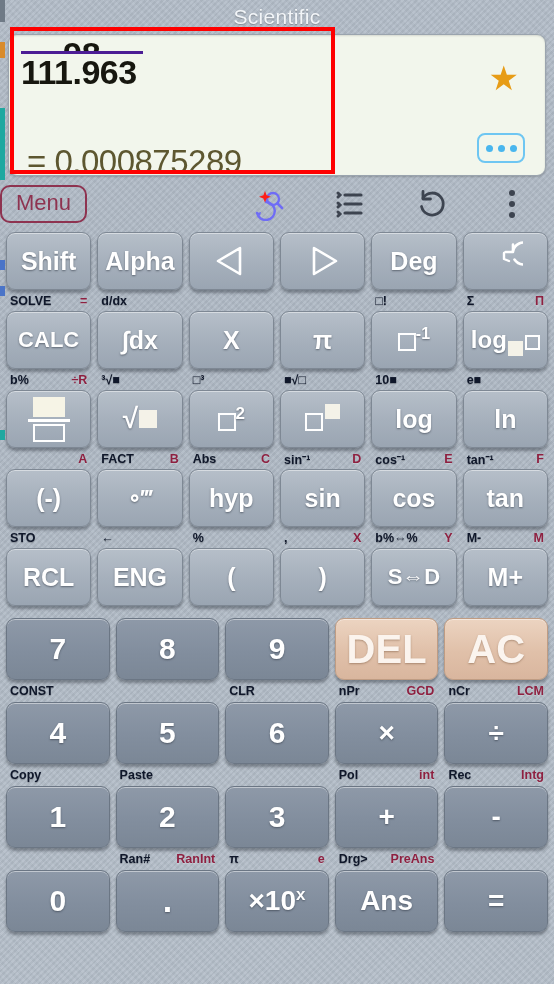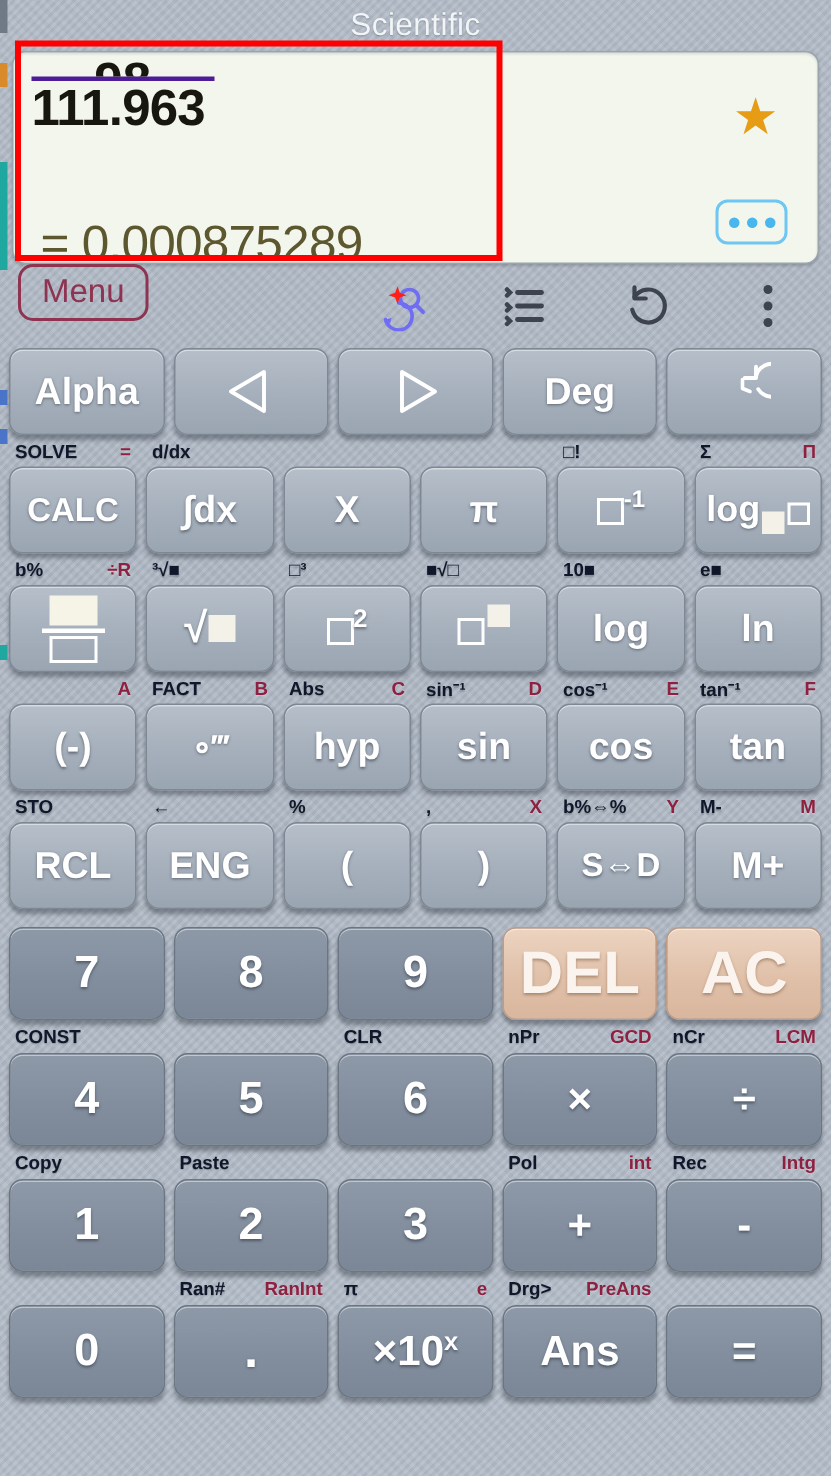"Menu" .toolbar { align-items: flex-start -> center; padding: 0 12px -> 0 0 }
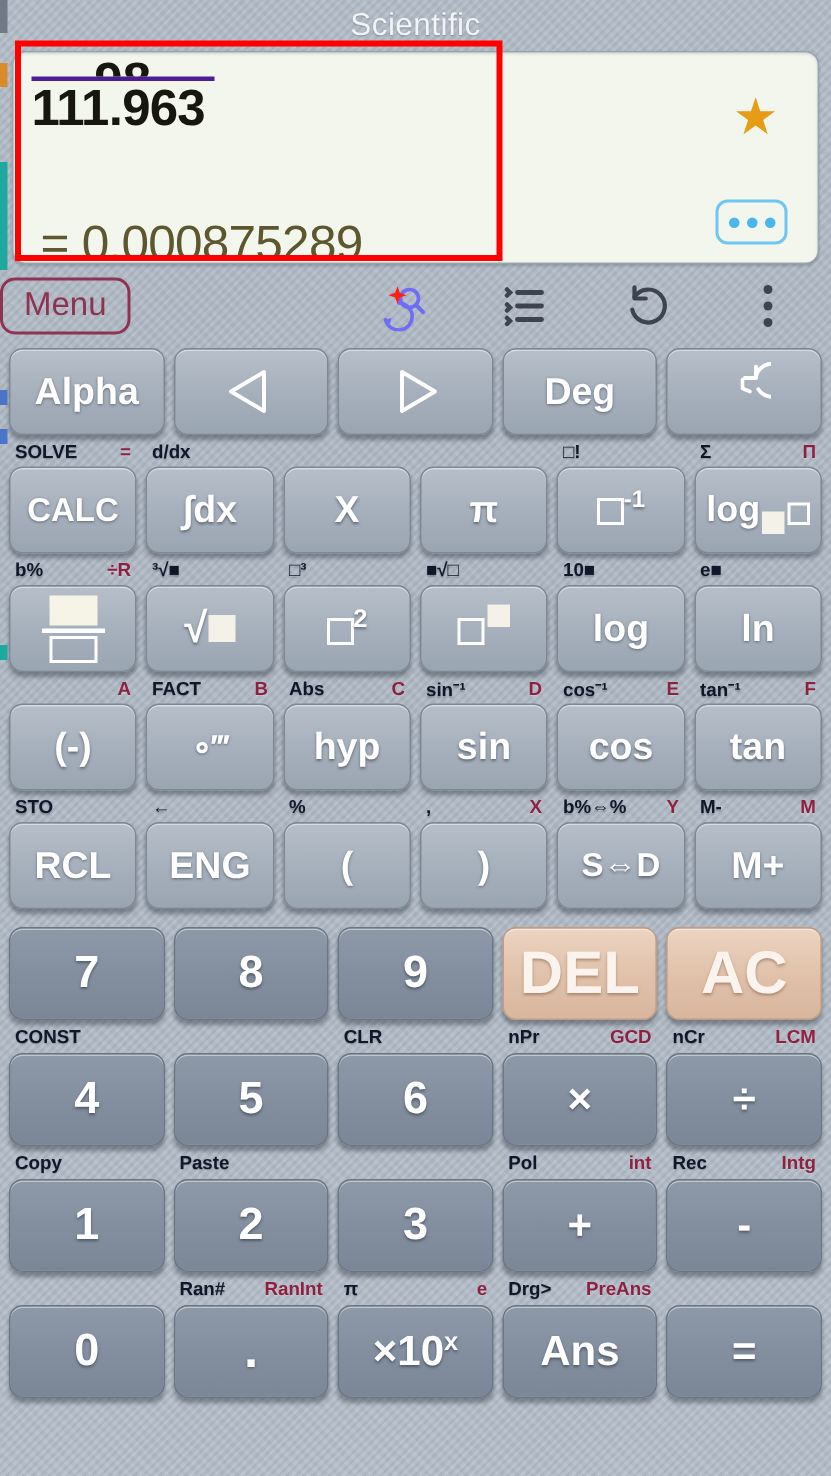"Shift" div.key { html: none -> <div> <span>Shift</span> </div> }
